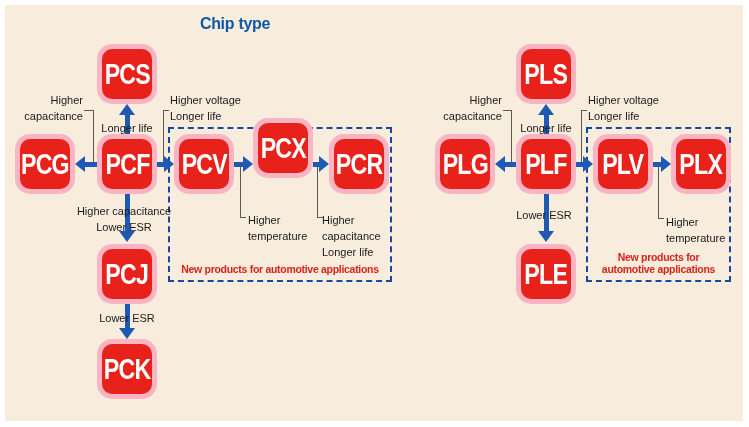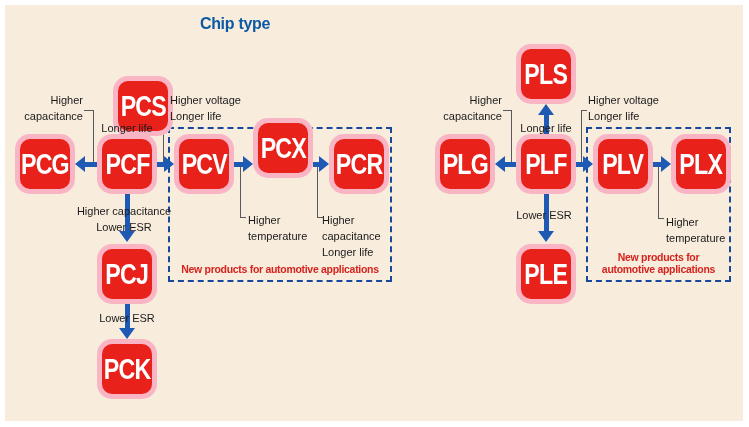"PCS" div.node { left: 108px -> 92px; margin-top: 32px -> none }
